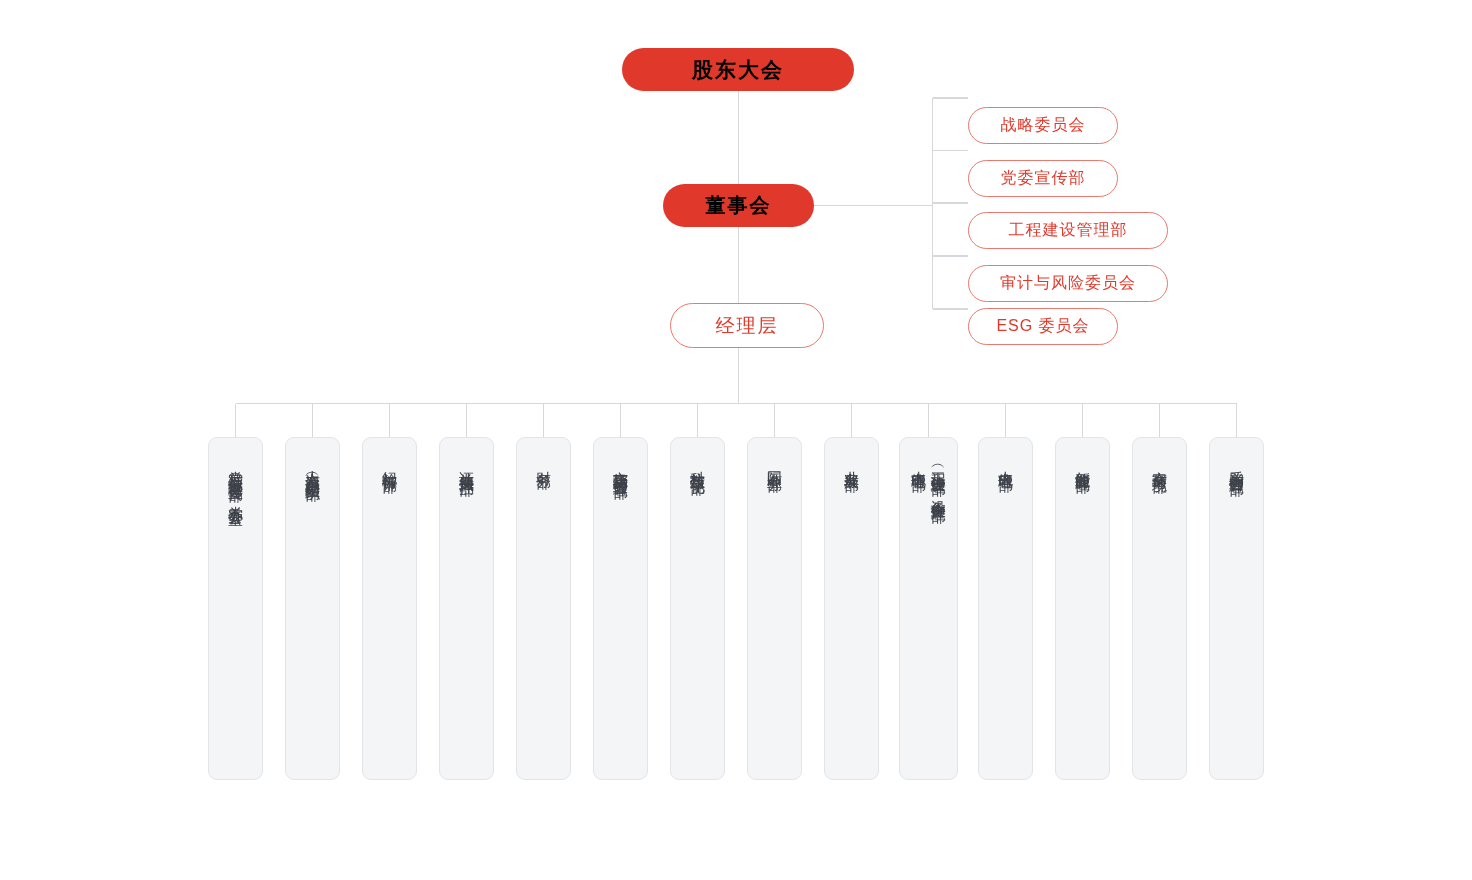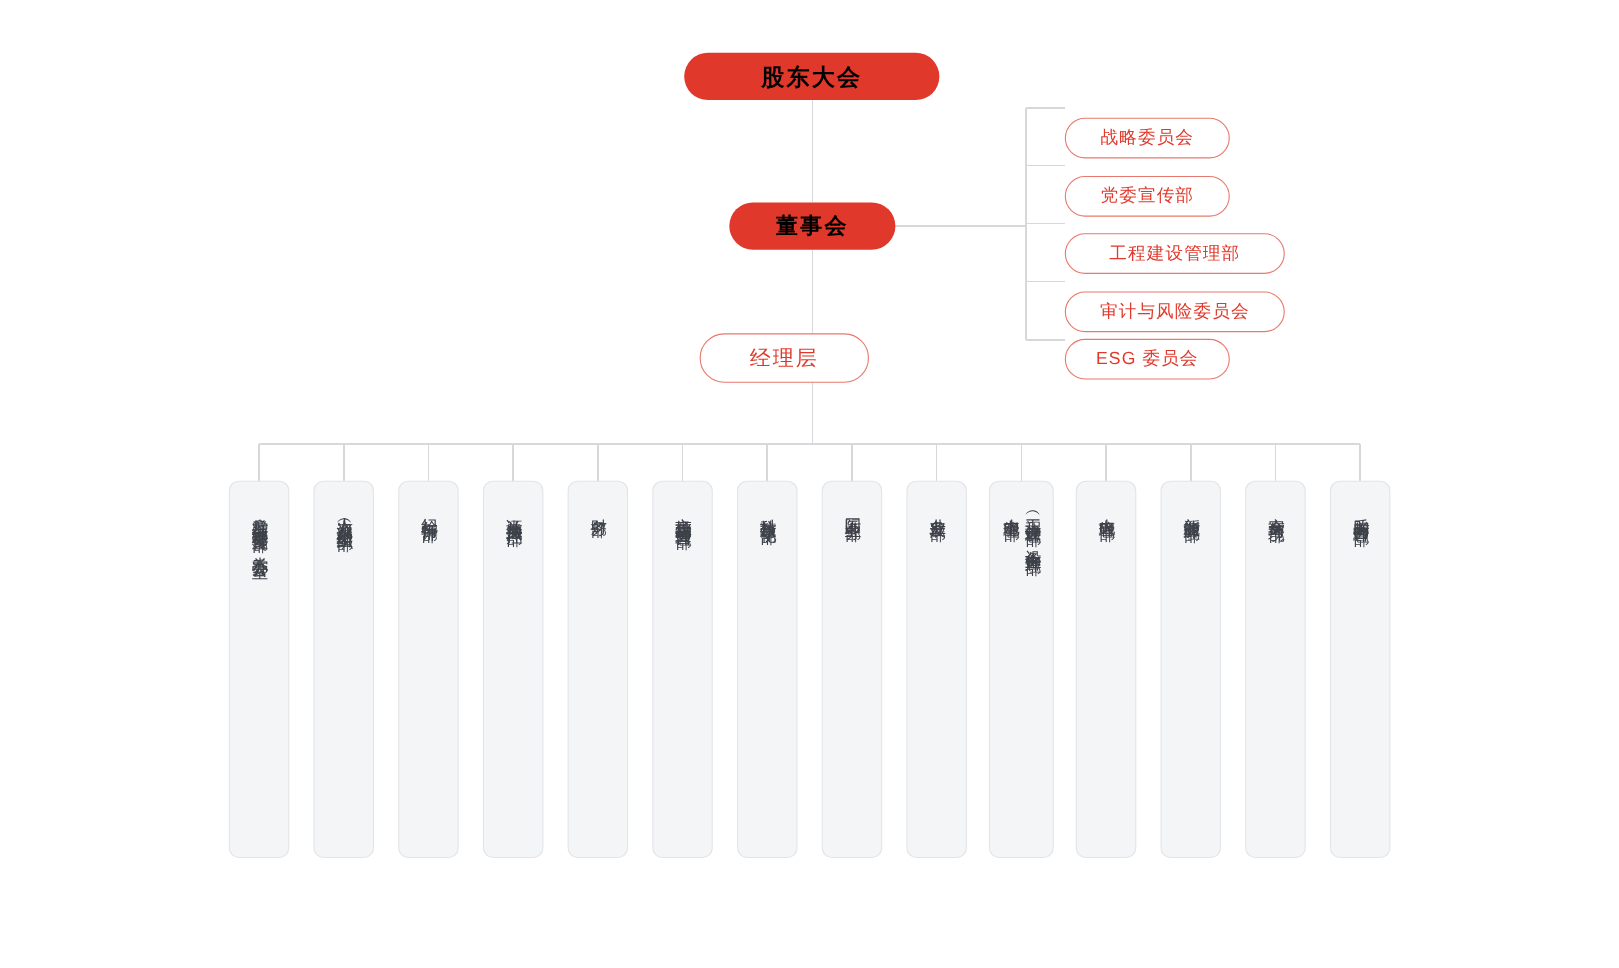"经理层" #node-management { left: 636px -> 670px }
